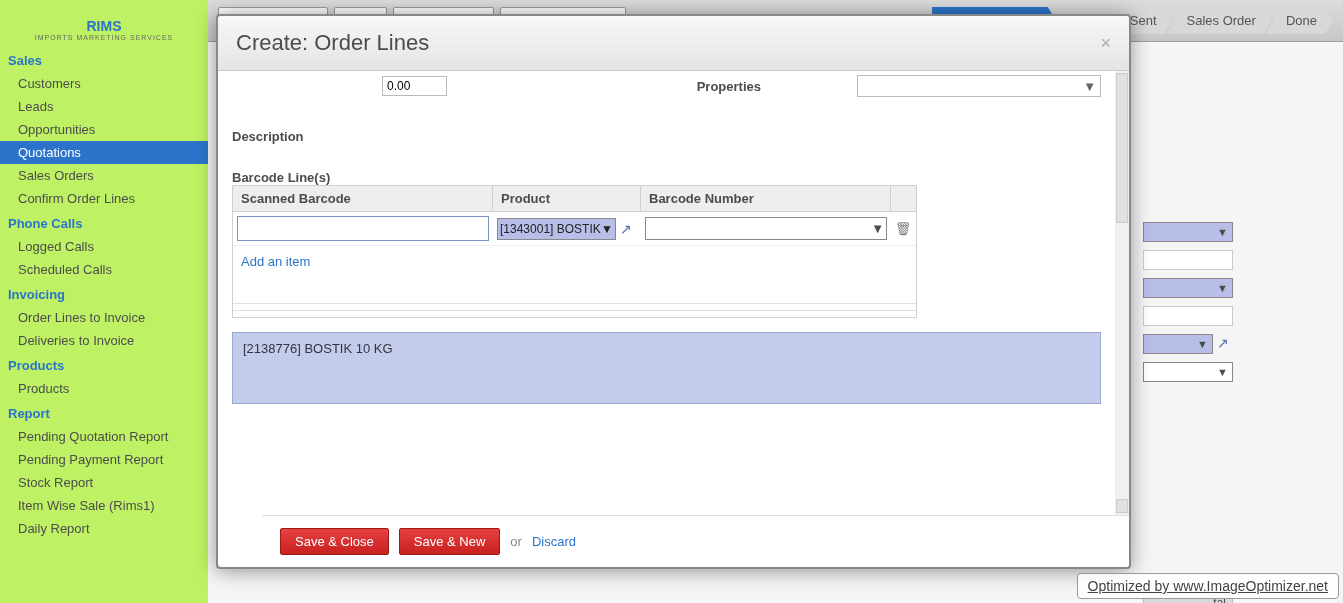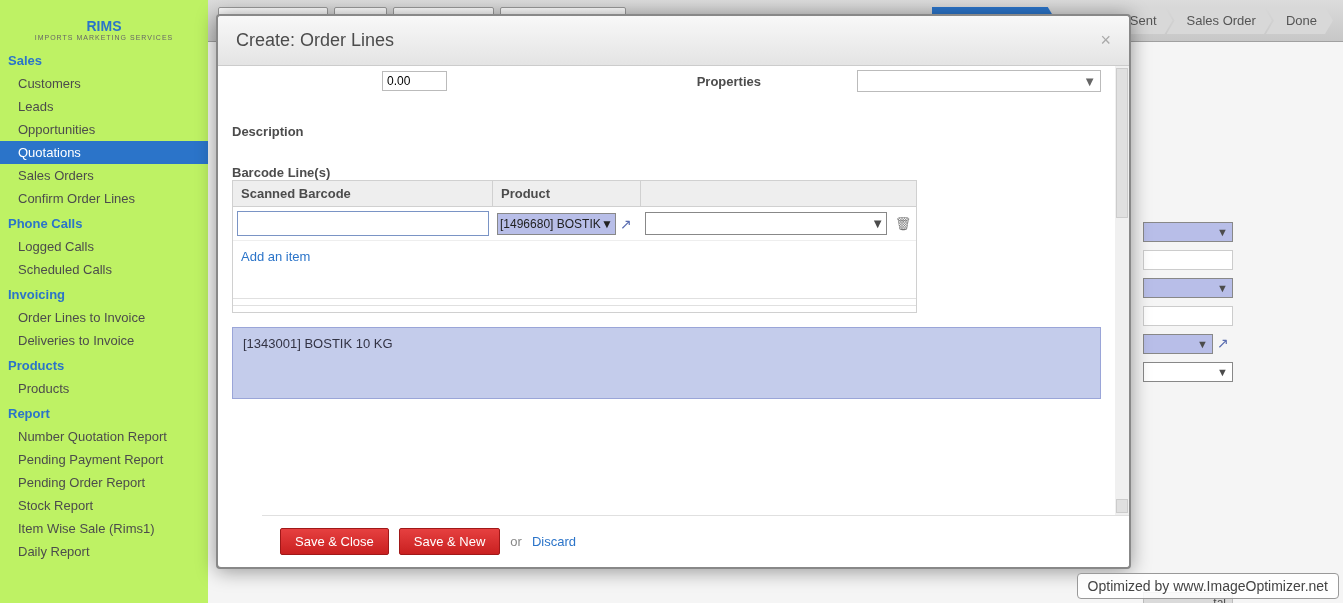"Create: Order Lines" .modal-title { font-size: 18px -> 22px }
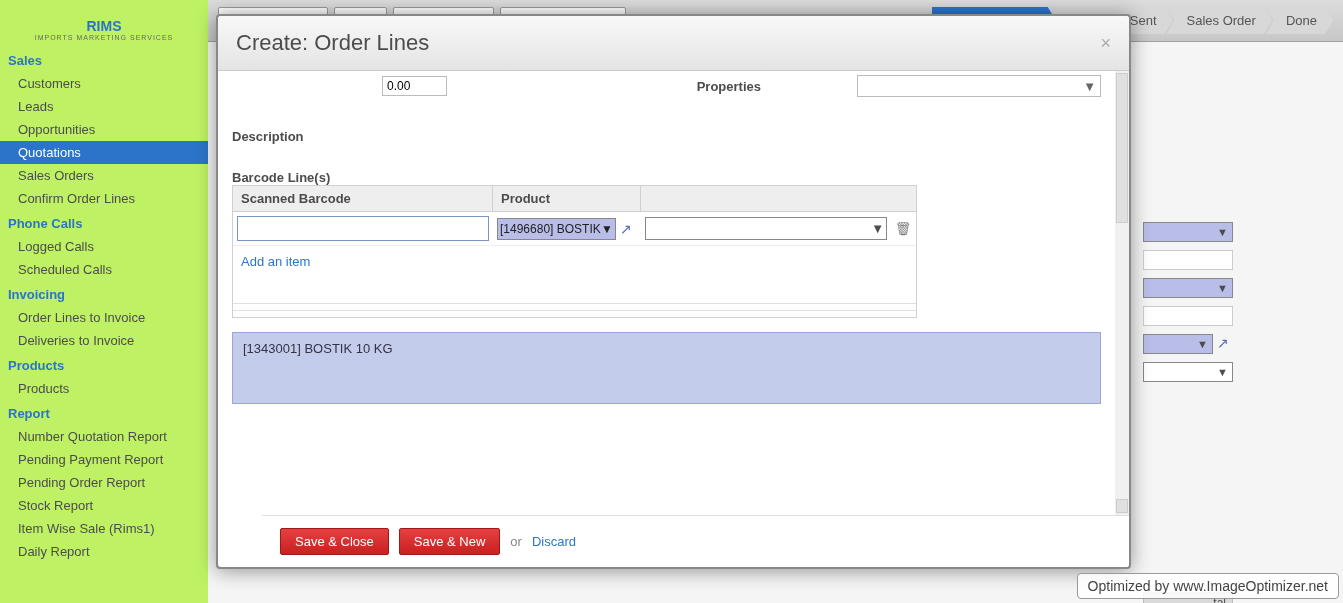"Barcode Number" div.bt-col-num { html: none -> <div>Barcode Number</div> }
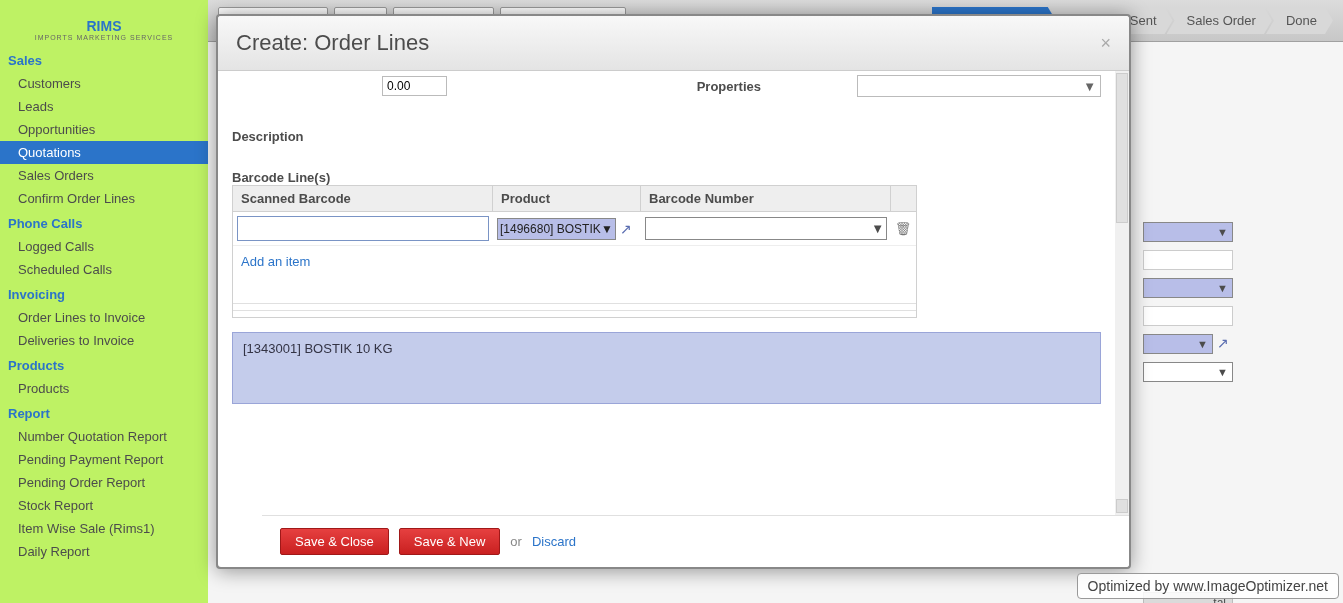"[1496680] BOSTIK" span { text: 1496680 -> 1343001 }
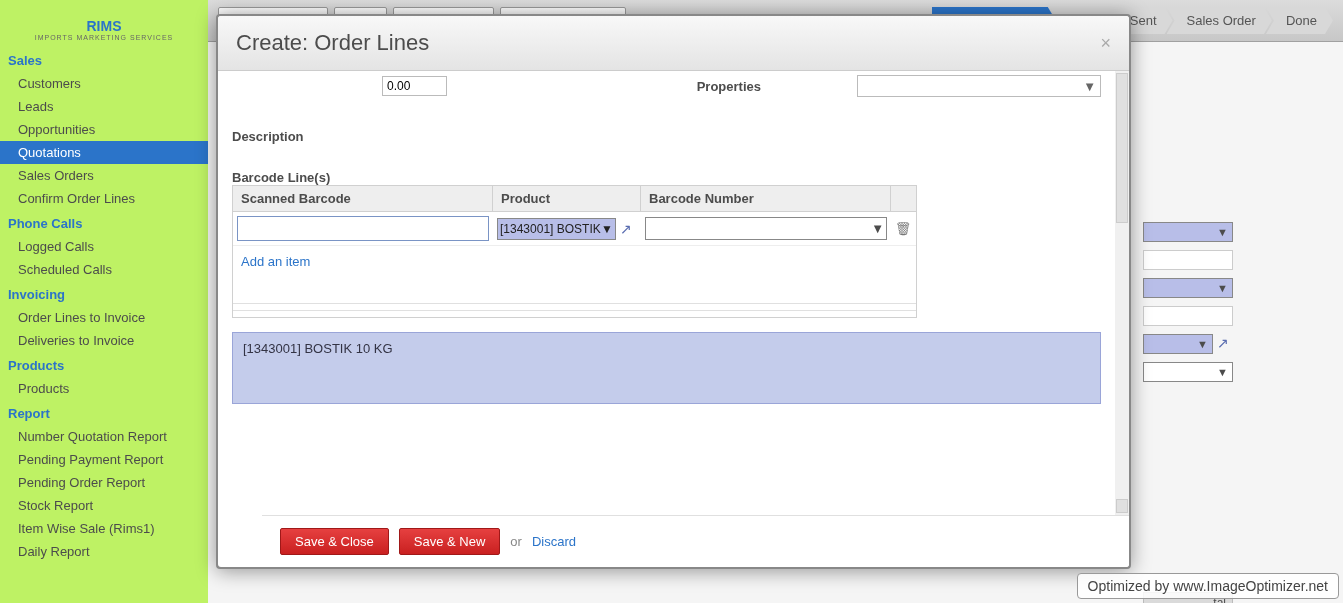"[1343001] BOSTIK 10 KG" div.selected-box { text: 1343001 -> 2138776 }
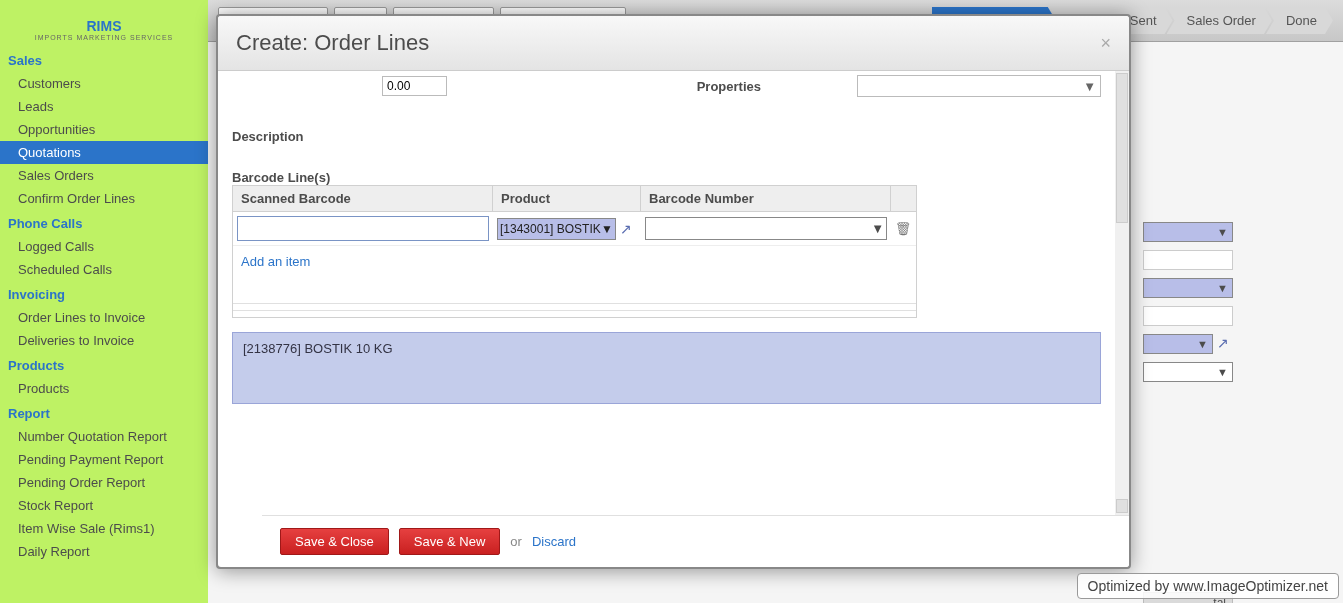"Number Quotation Report" div.nav-item { text: Number -> Pending }
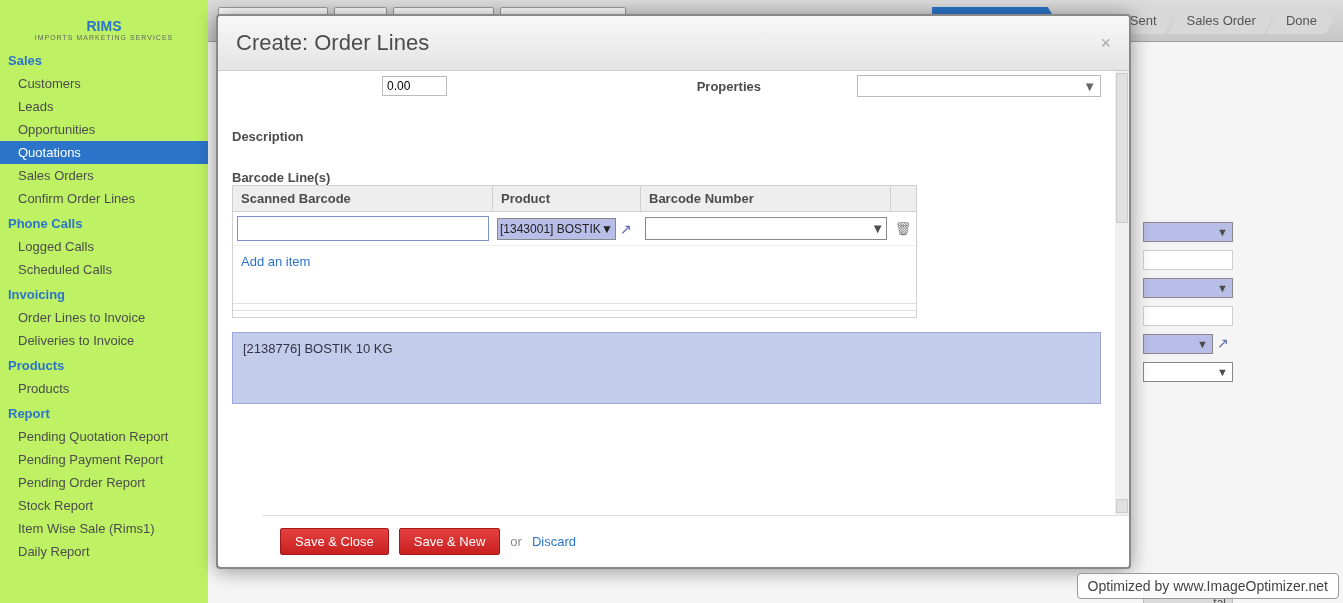"Pending Order Report" div.nav-item { html: <div>Pending Order Report</div> -> none }
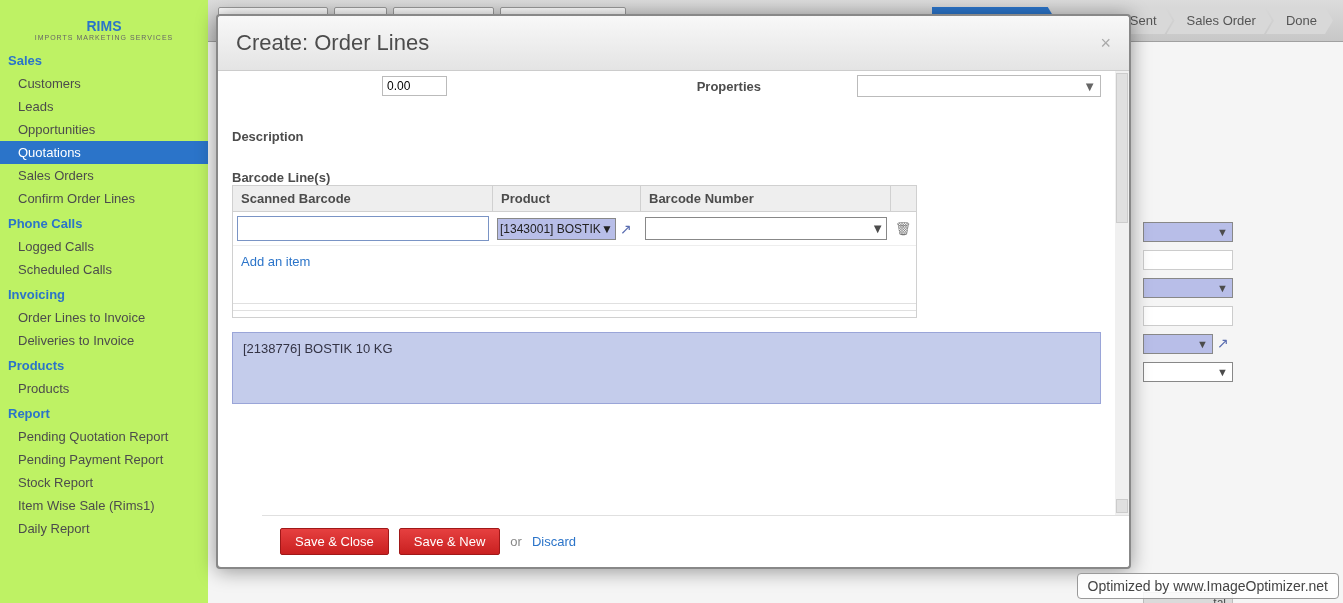"Optimized by www.ImageOptimizer.net" .watermark { text-decoration: none -> underline }
